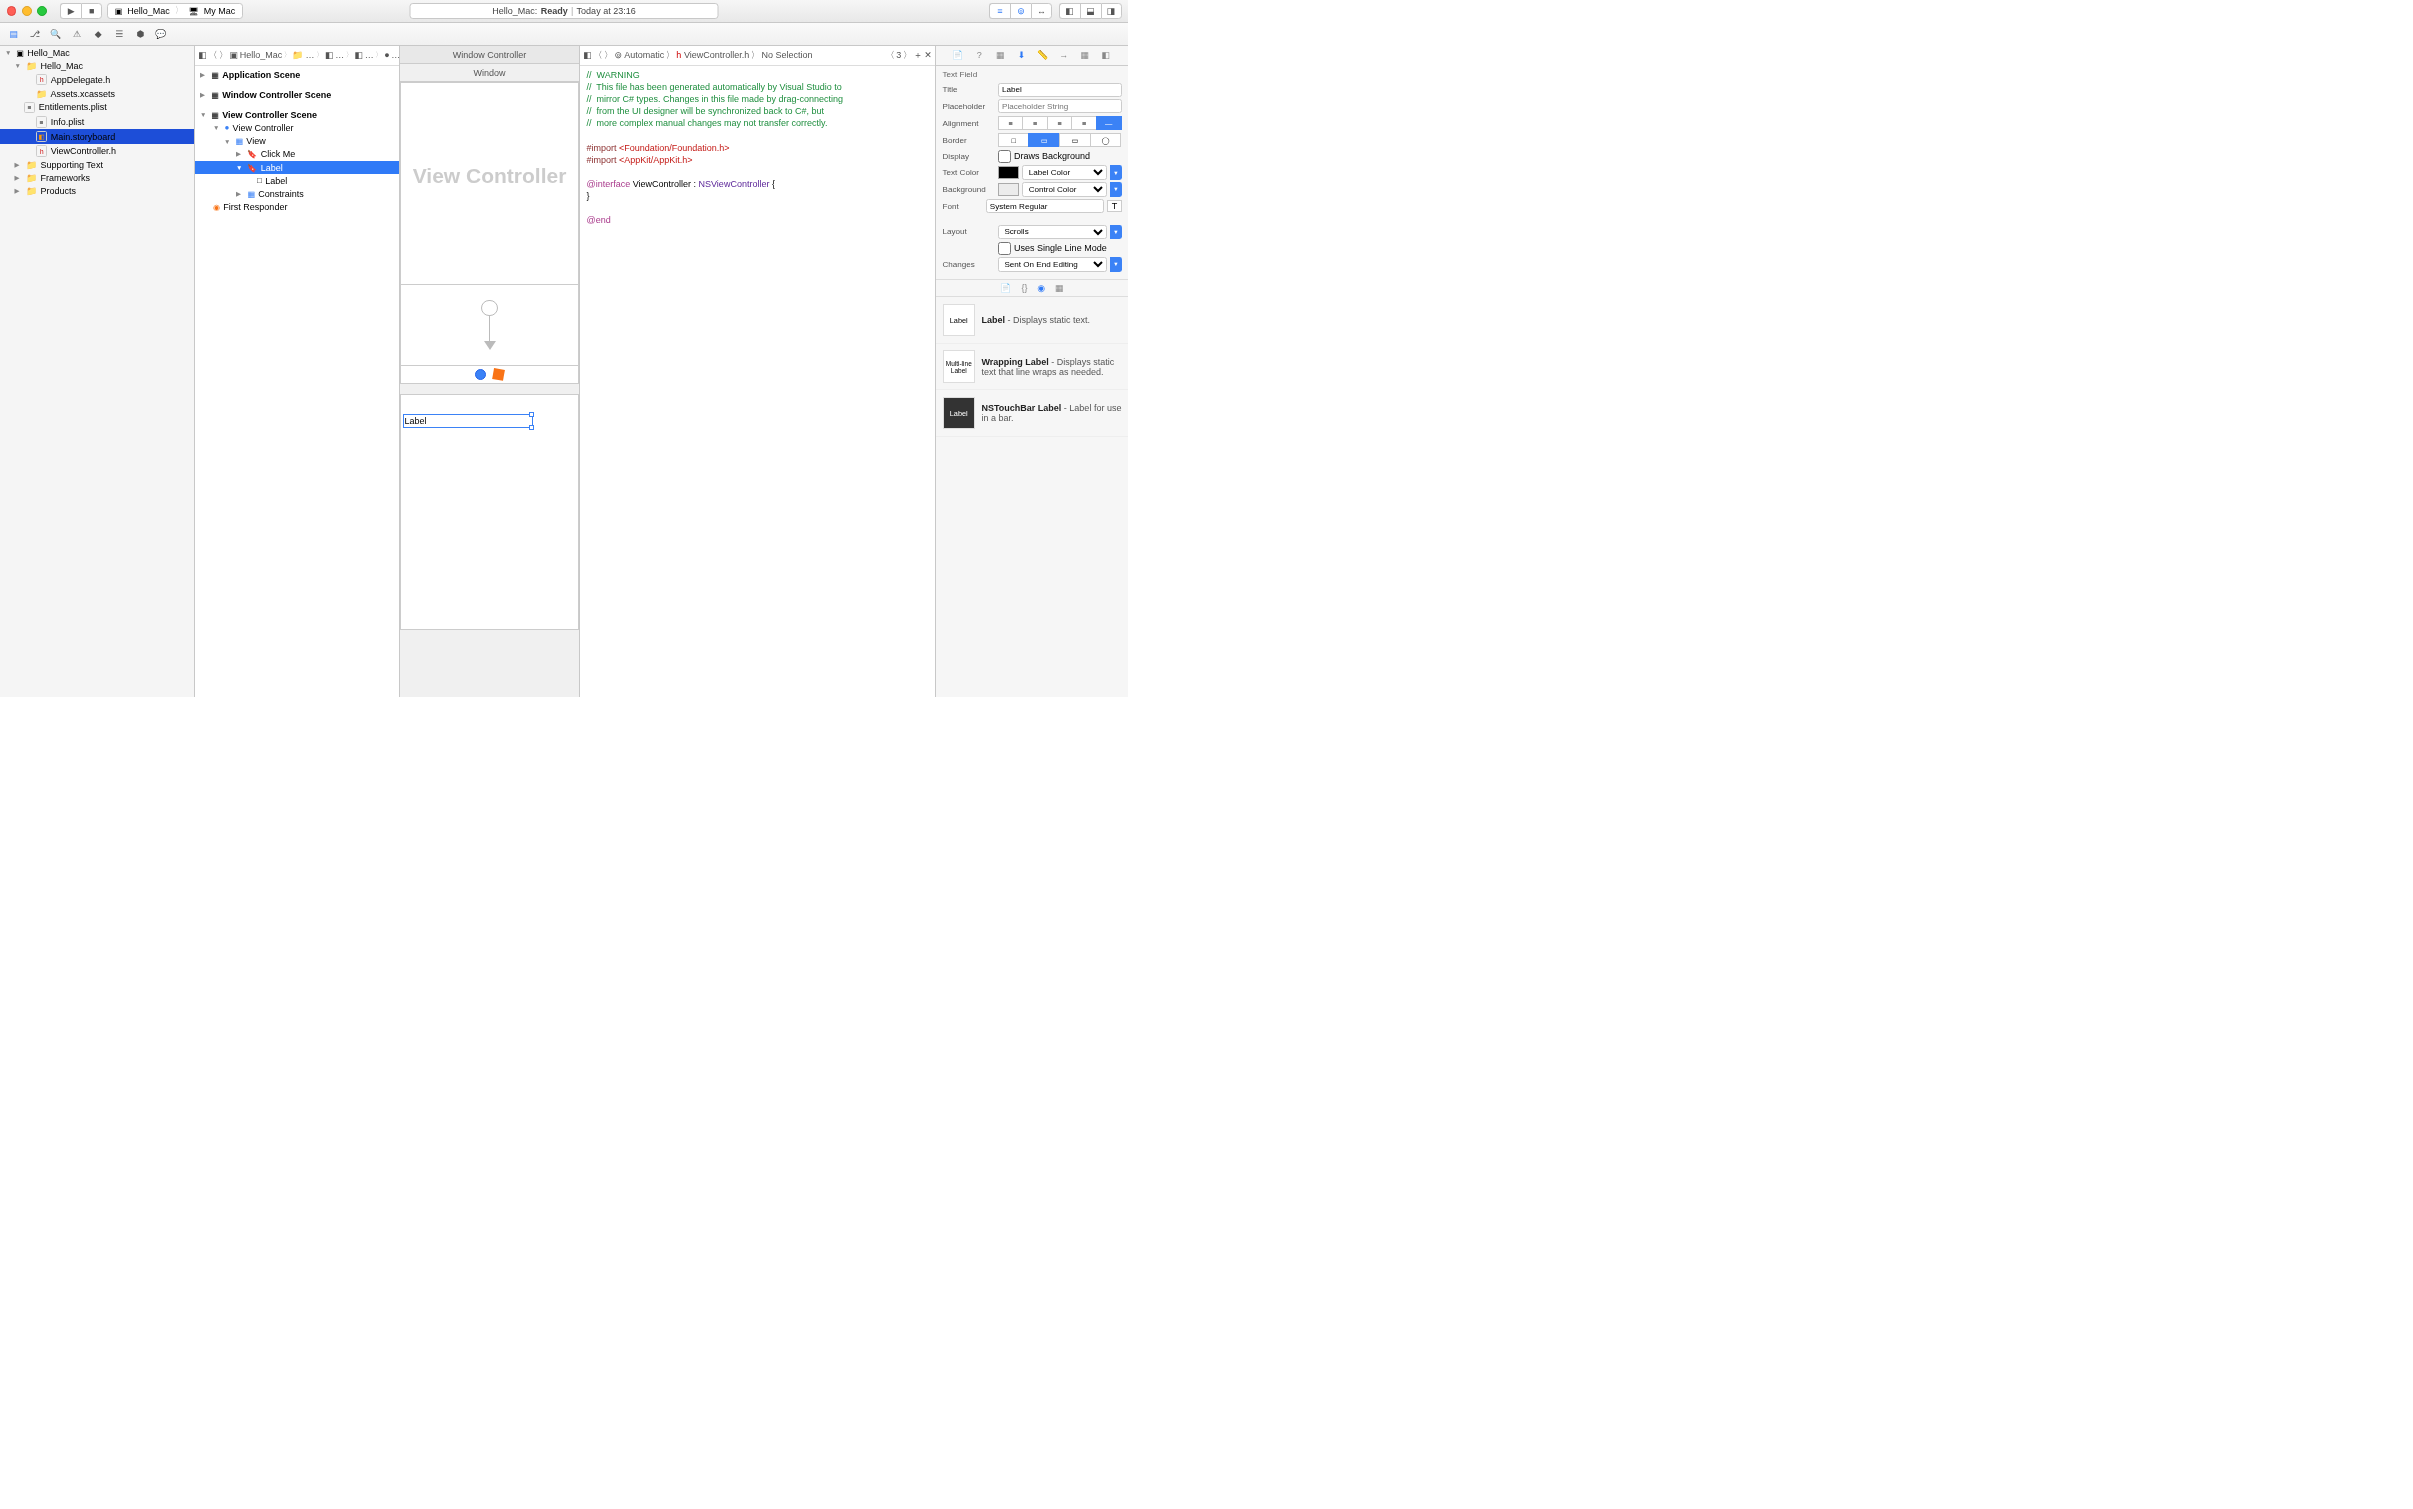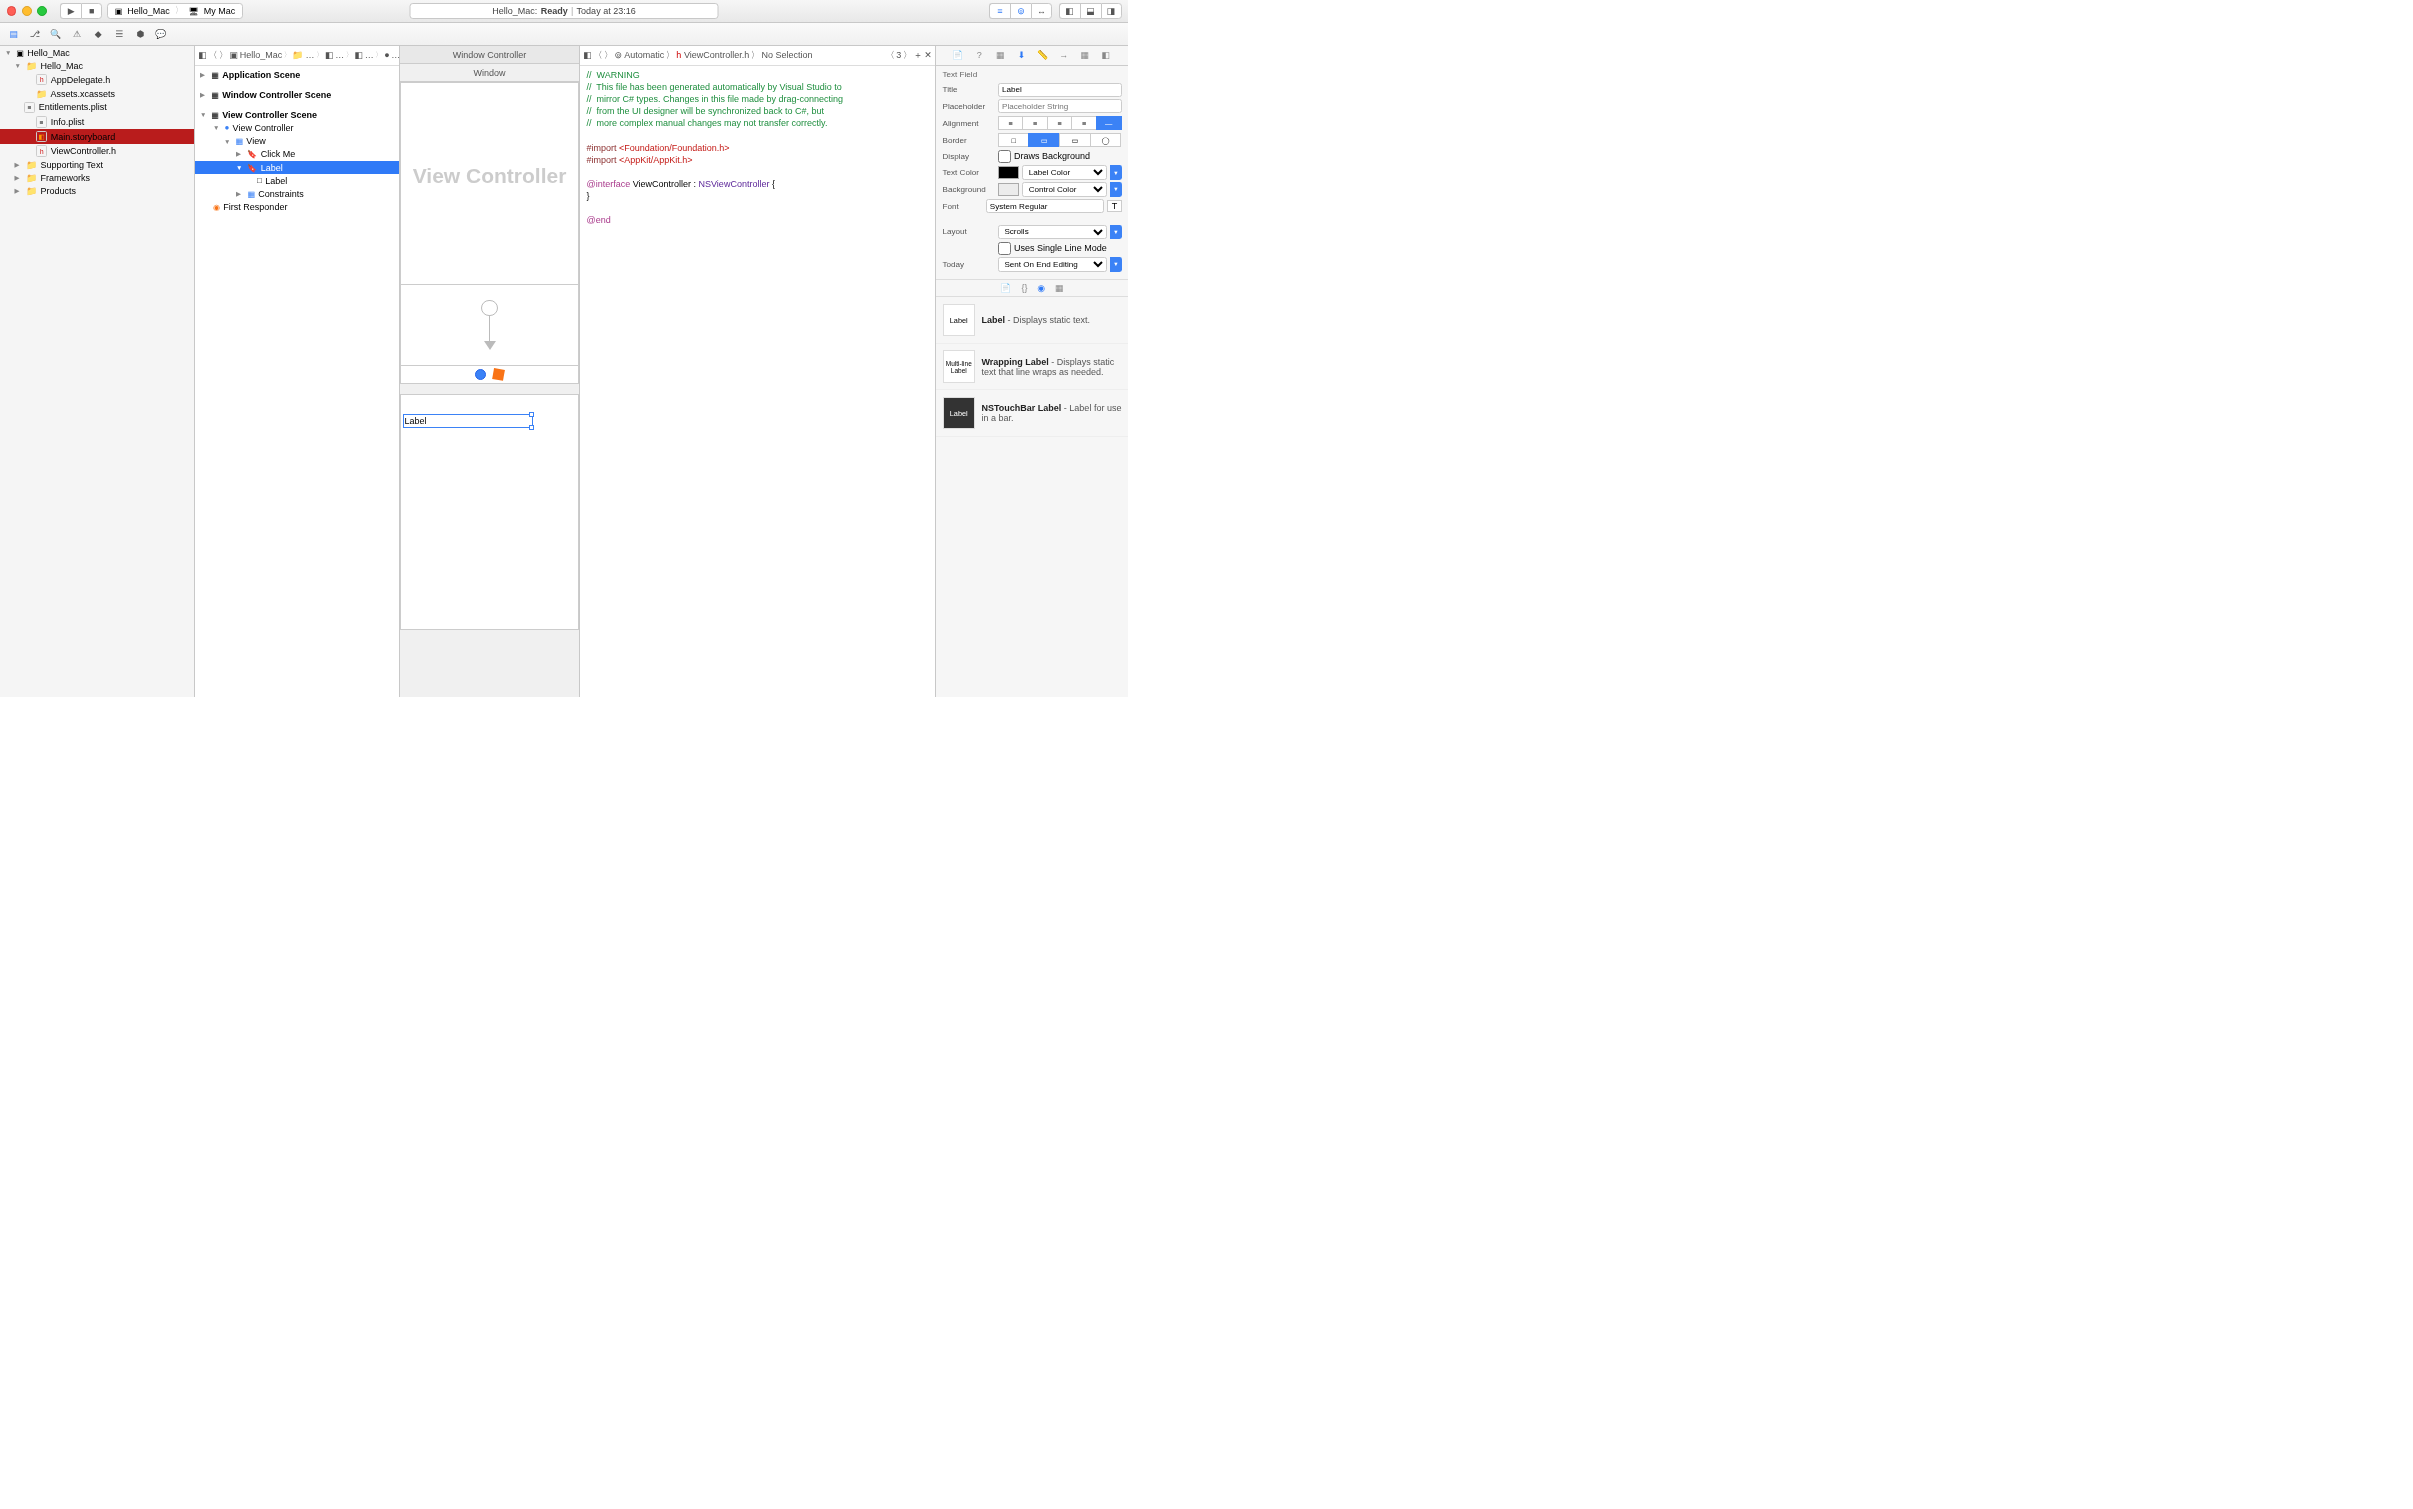"Main.storyboard" .nav-item.sel { background: #b91c1c -> #1d4ed8 }
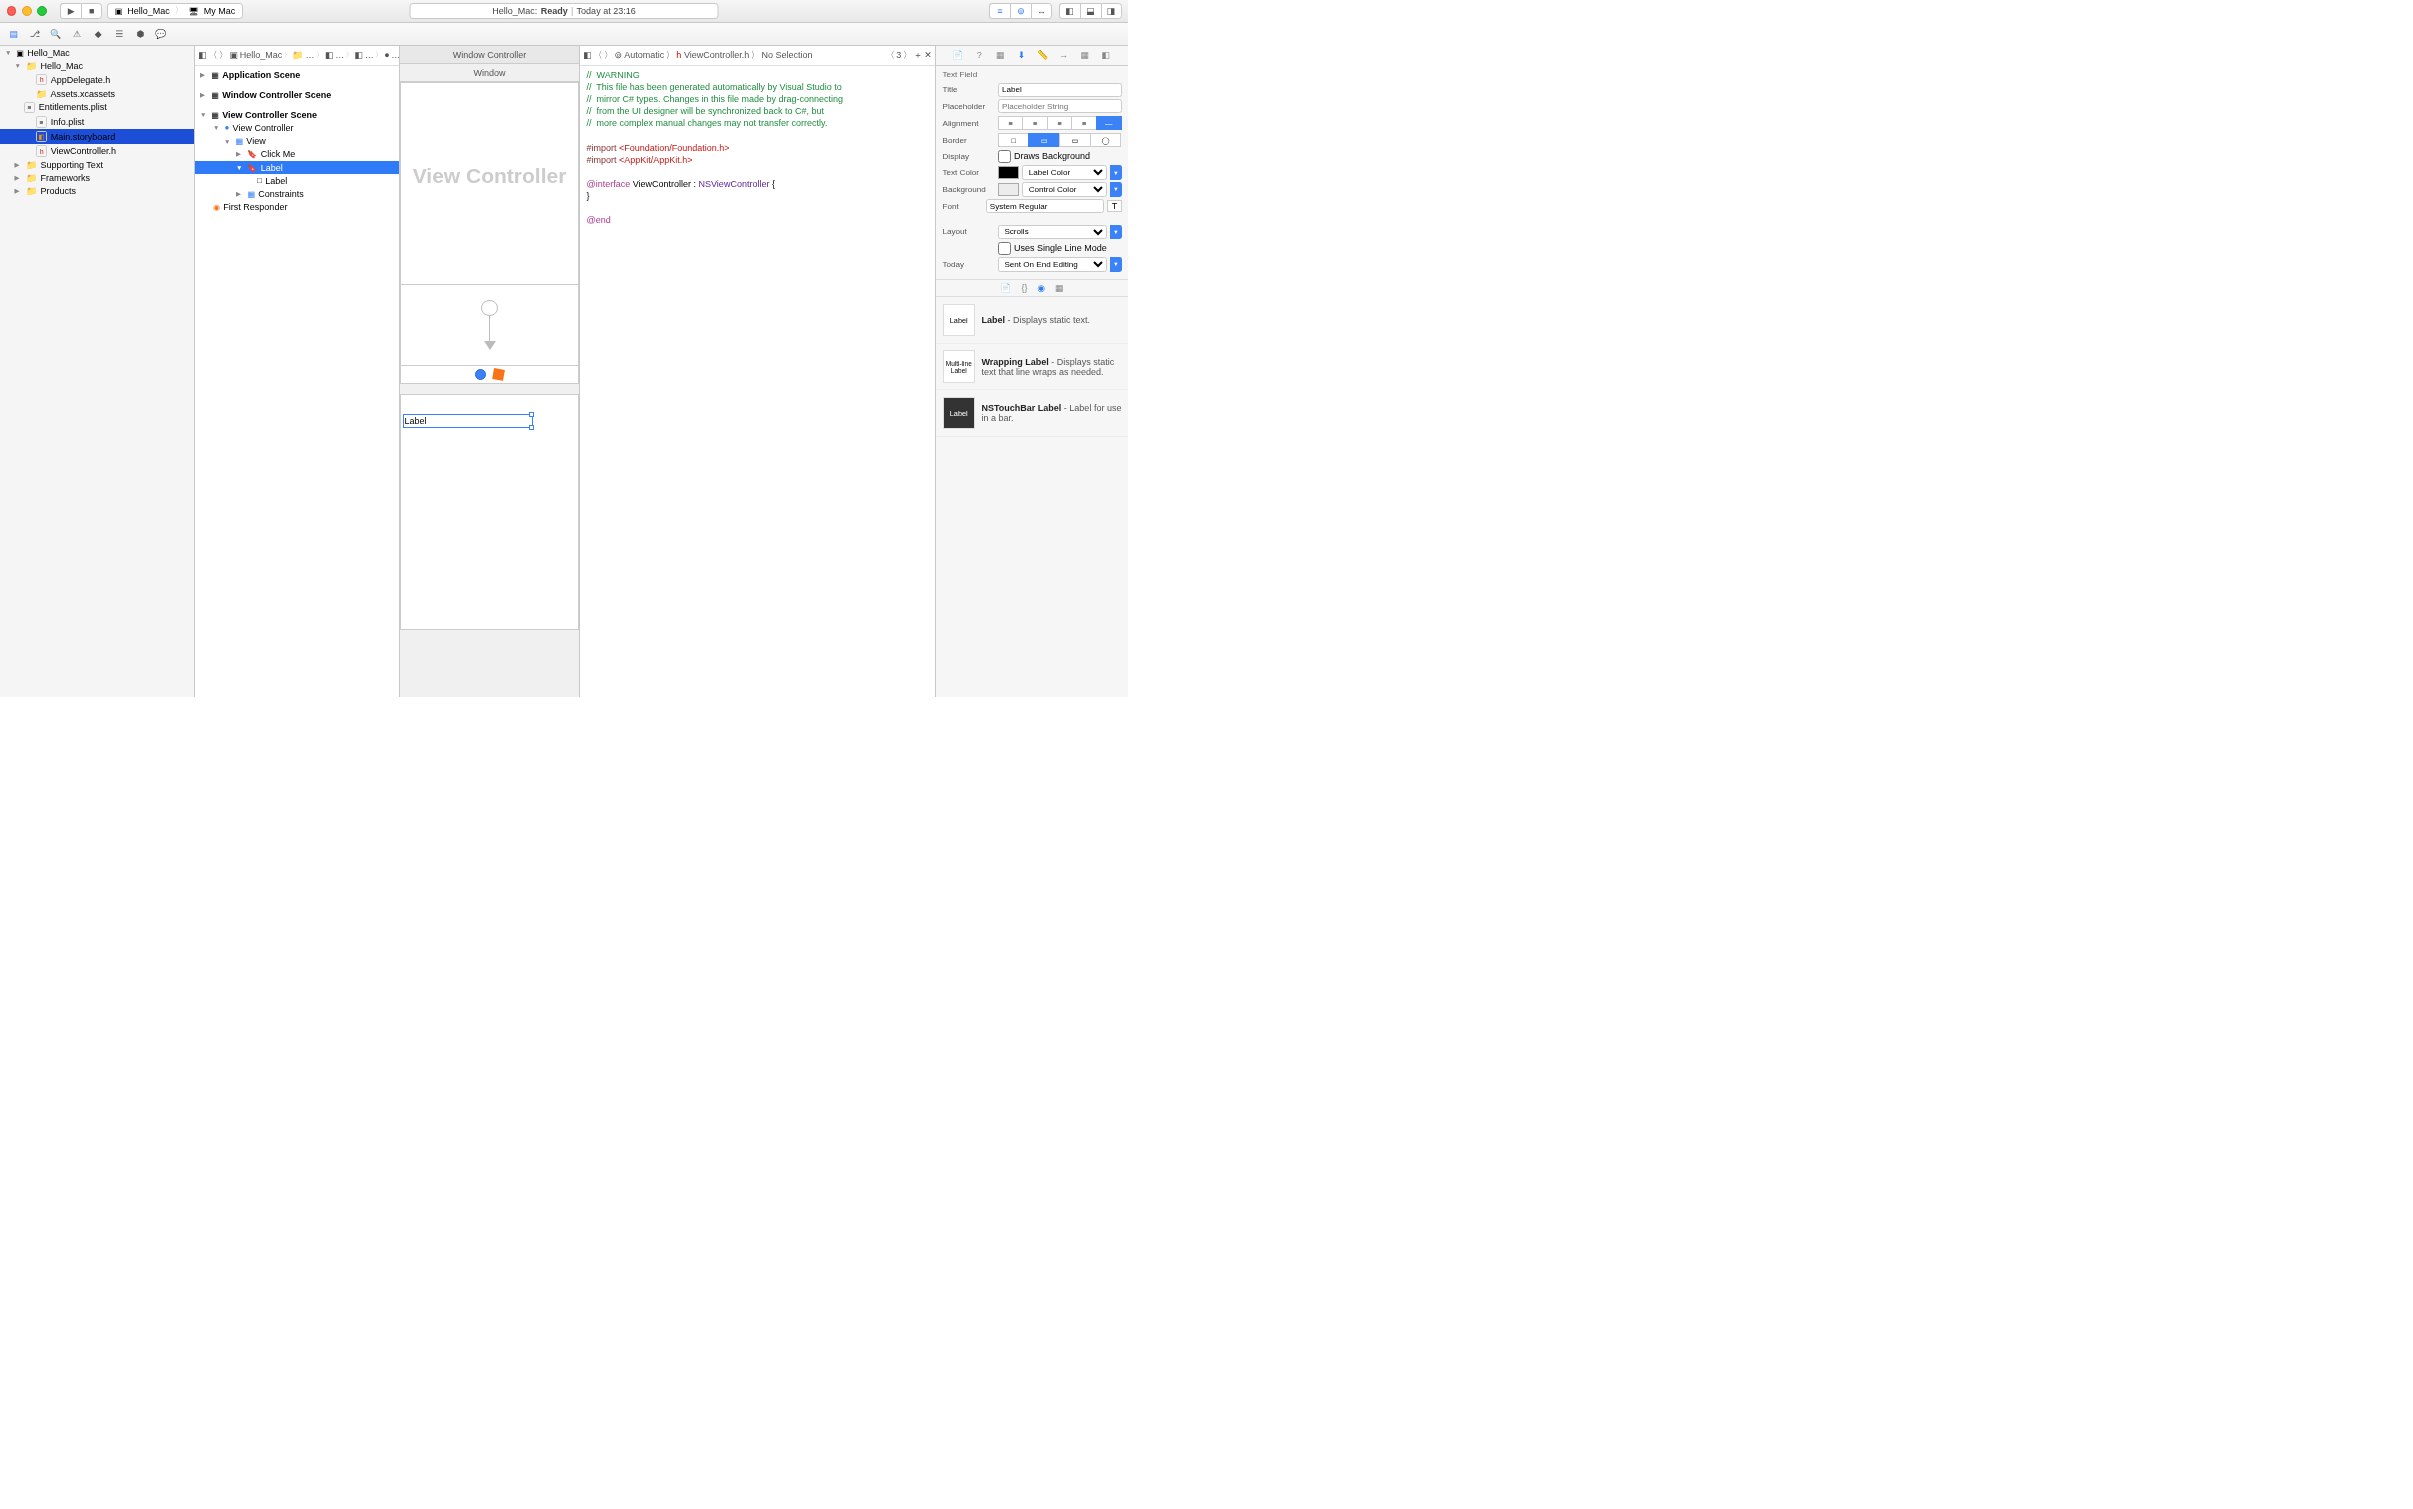"Today" label { text: Today -> Changes }
